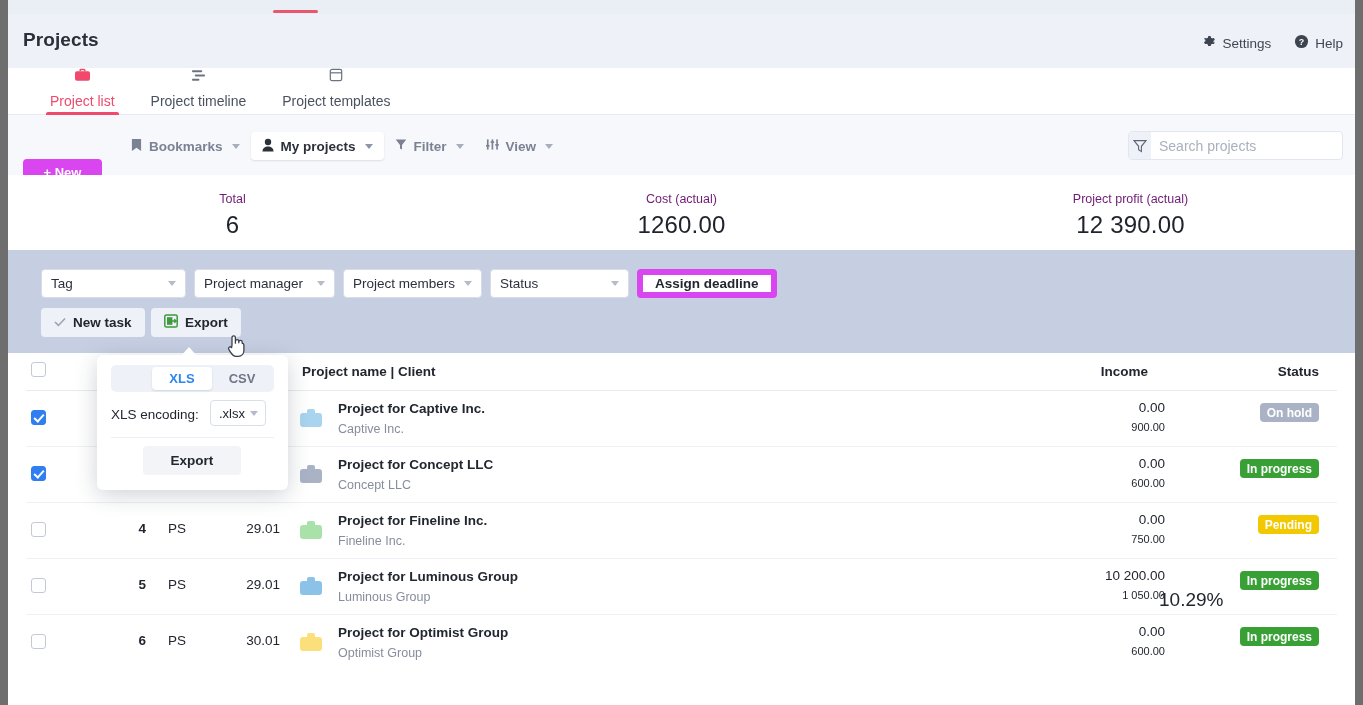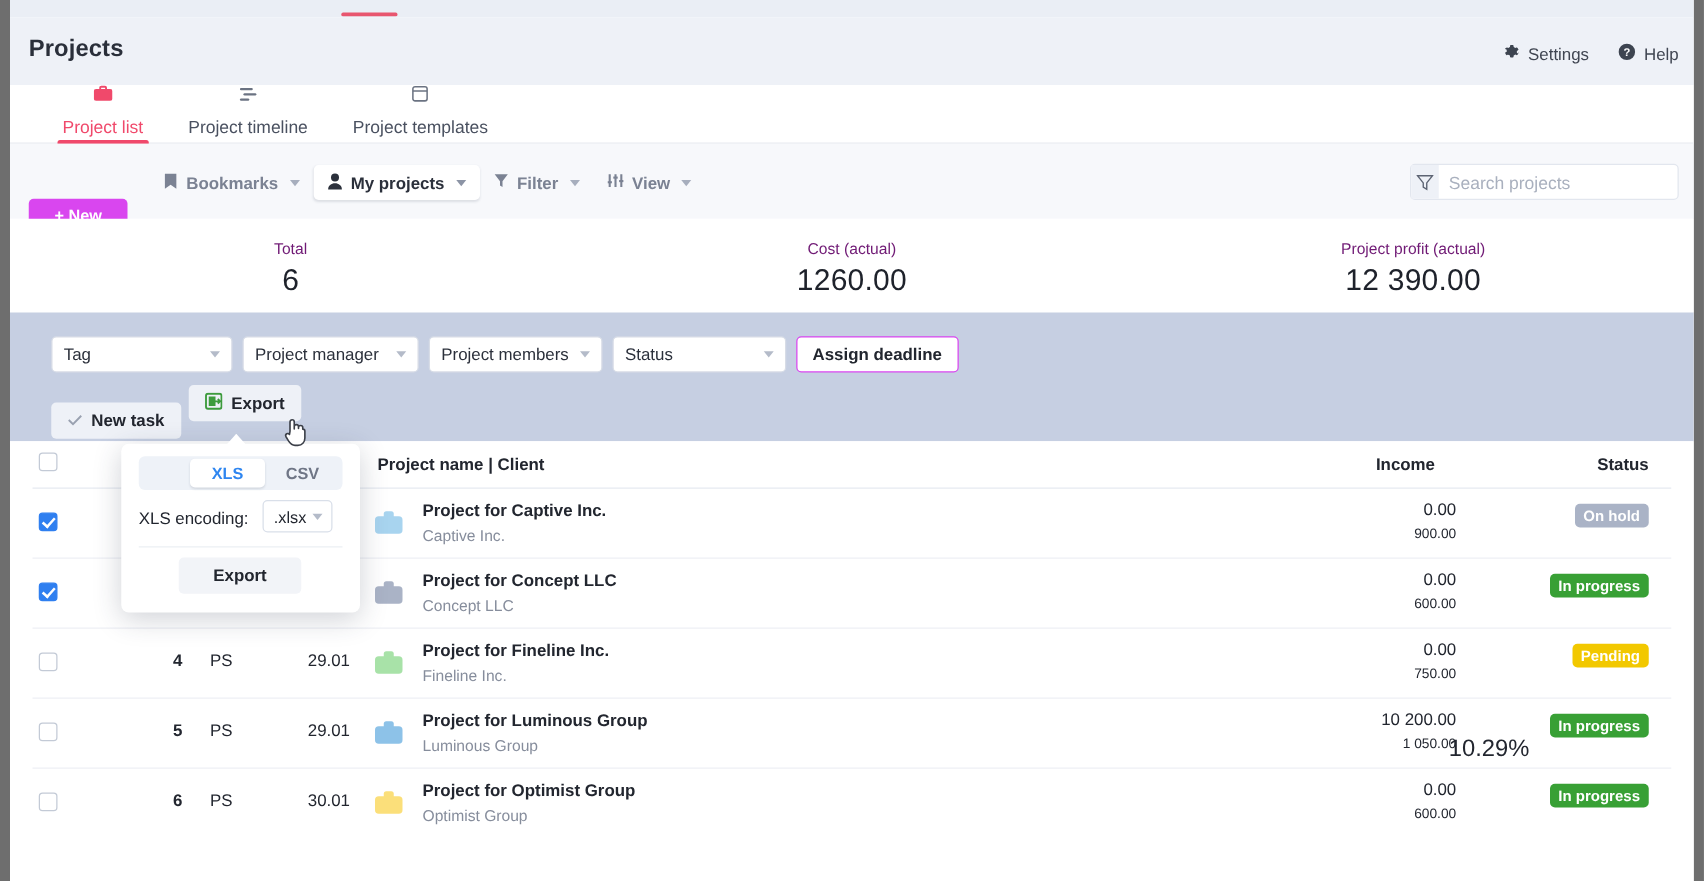"Assign deadline" .pillbtn { border: 1px solid #d946ef -> 6px solid #d946ef }
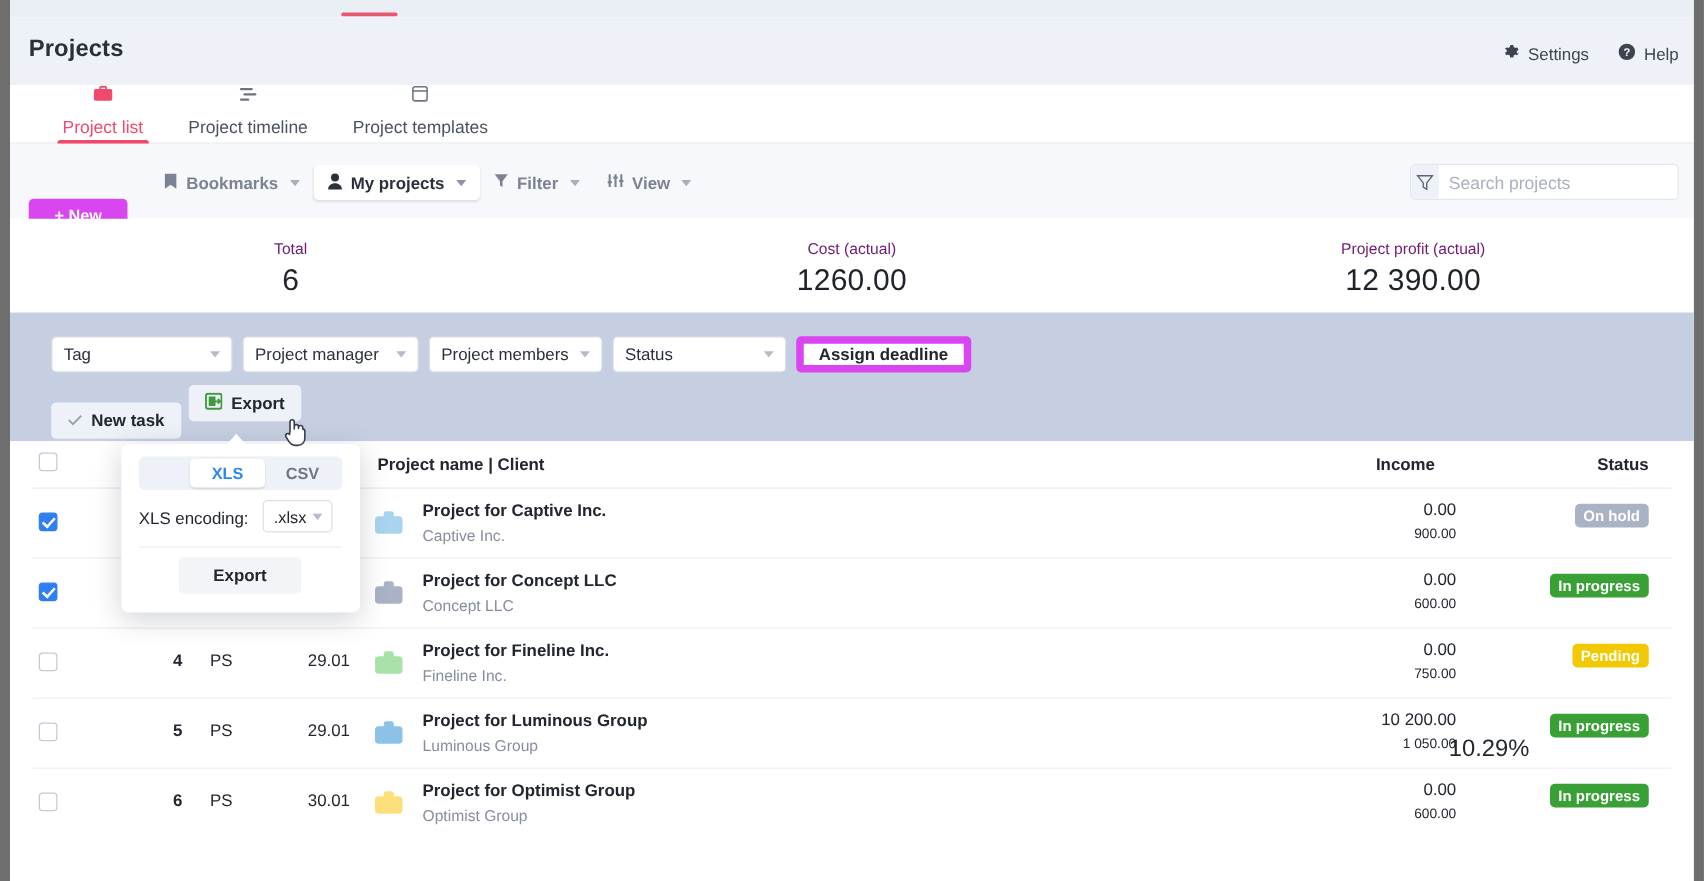"New task" div.softbtn { top: 72px -> 58px }
